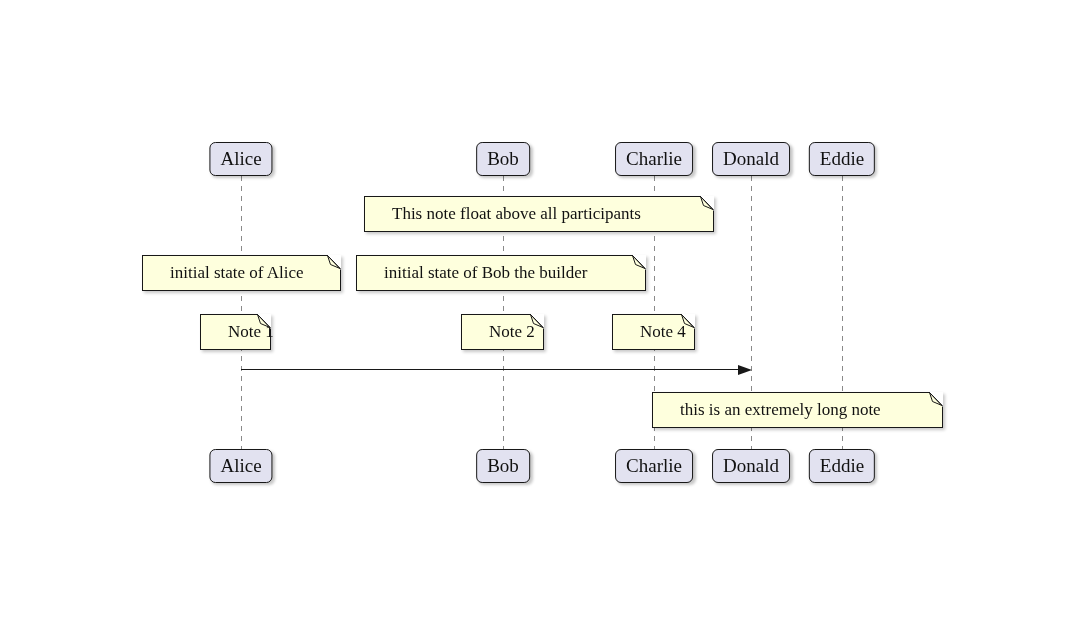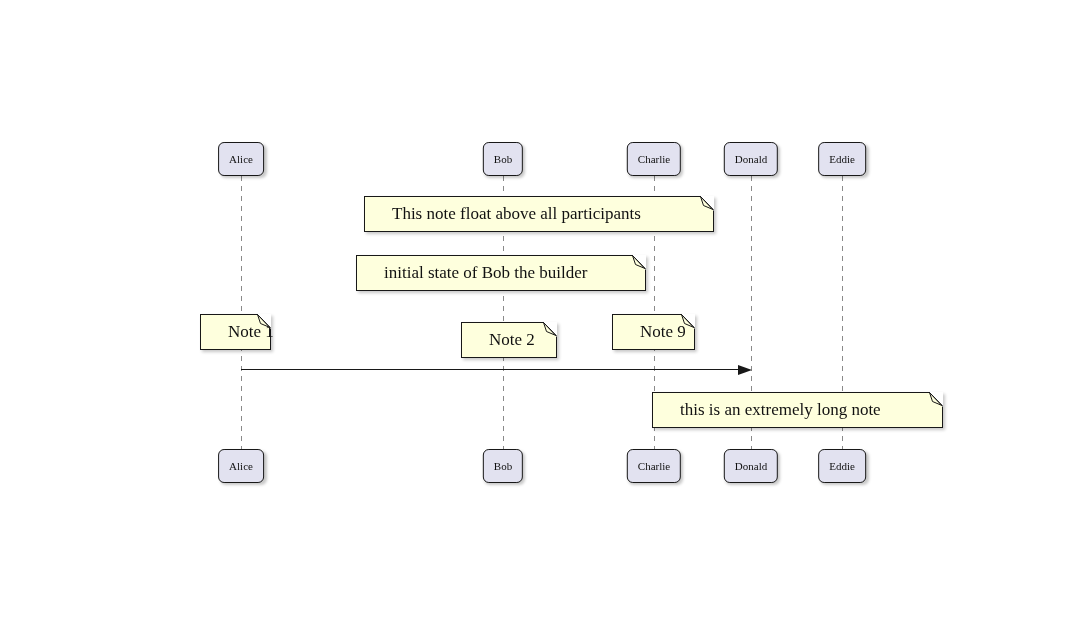"Alice" .pbox { font-size: 11px -> 19px }
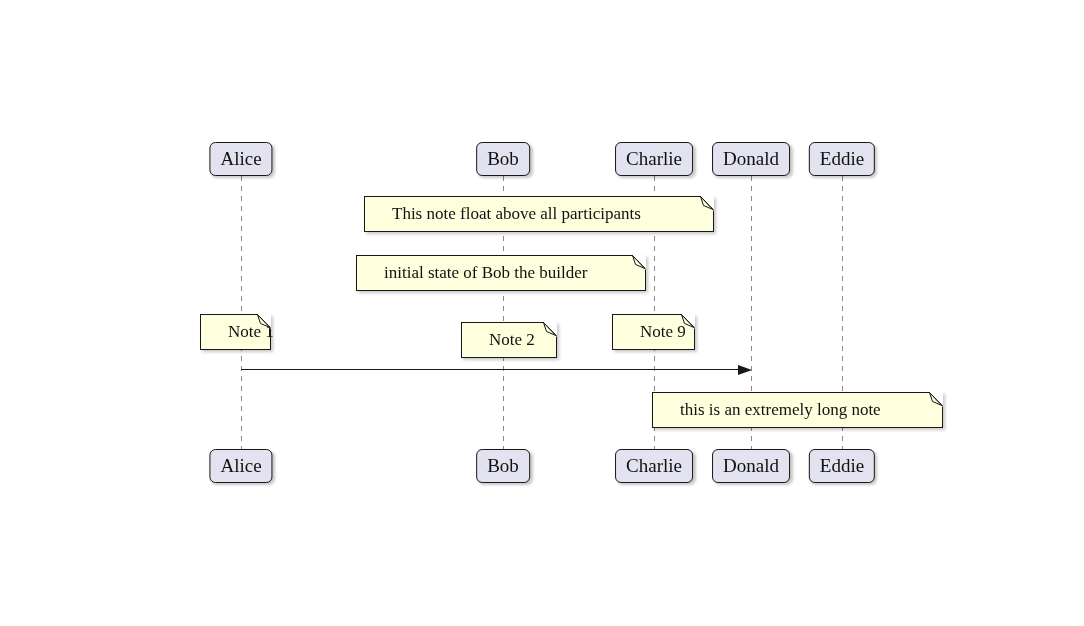"initial state of Alice" div.note { html: none -> <div> <span>initial state of Alice</span> <svg> <polygon></polygon> <path></path> <line></line> </svg> </div> }
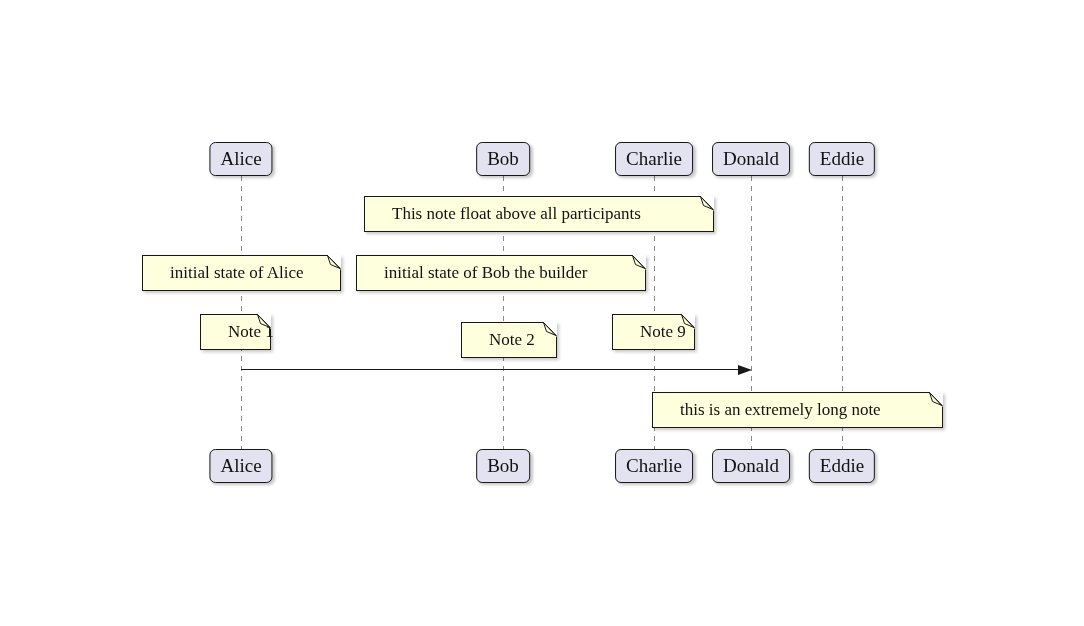"Note 2" div.note { top: 322px -> 314px; width: 96px -> 83px }
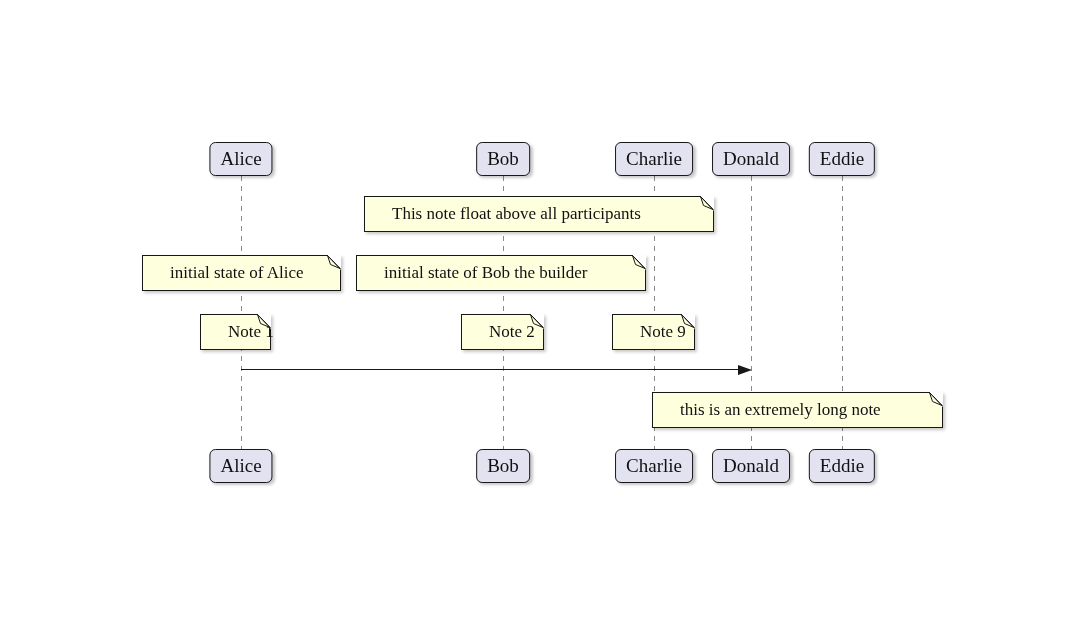"Note 9" span { text: 9 -> 4 }
